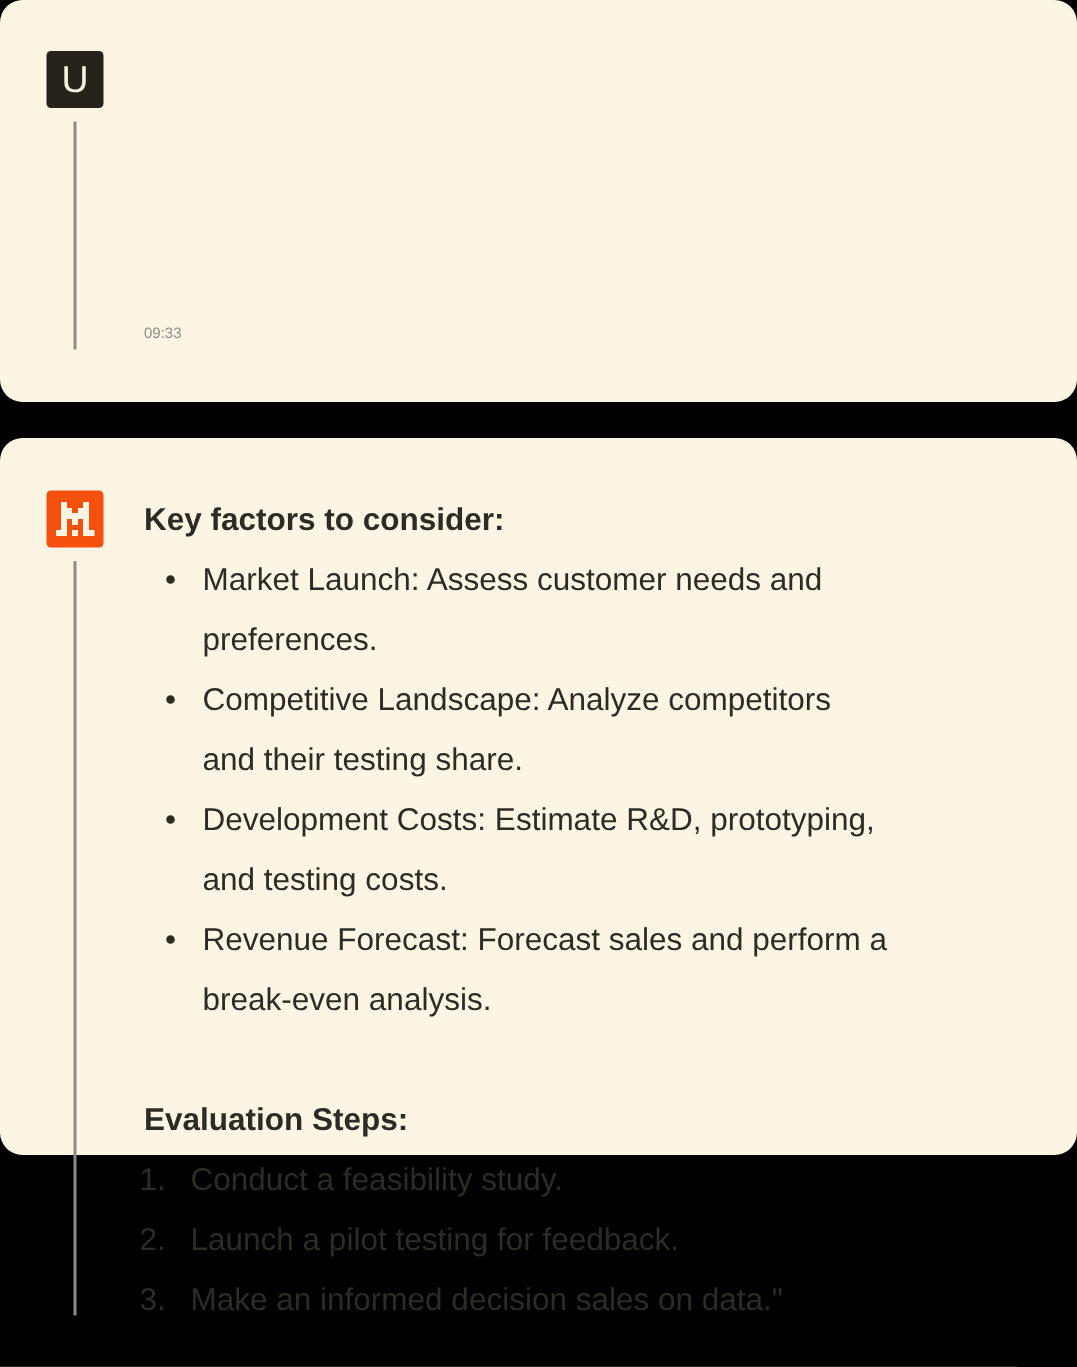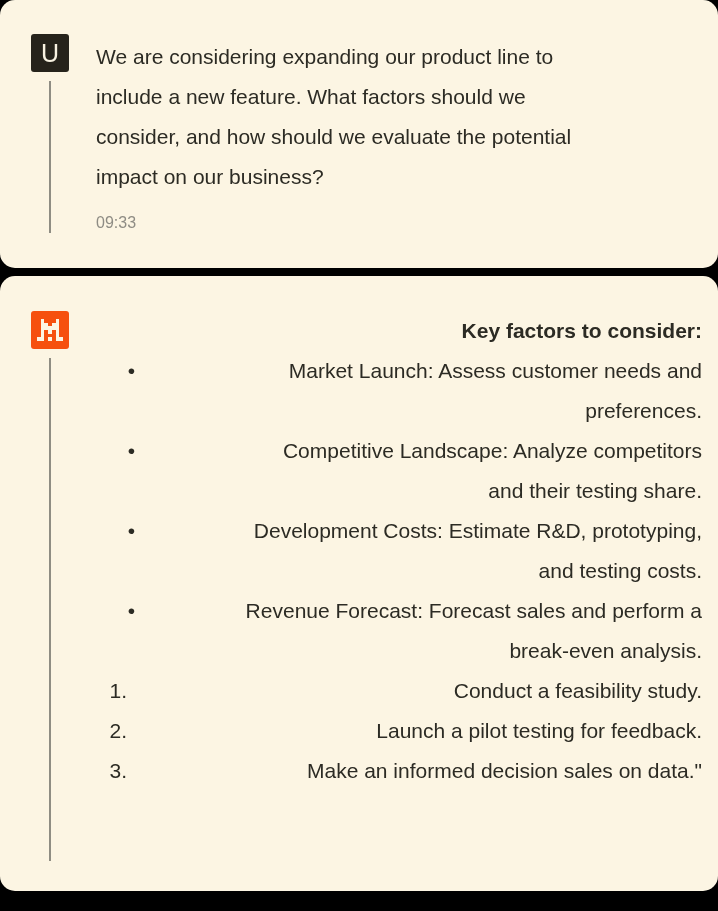"We are considering expanding our" div.msg-text { html: <div>We are considering expanding our product line to include a new feature. What factors should we consider, and how should we evaluate the potential impact on our business?</div> -> none }
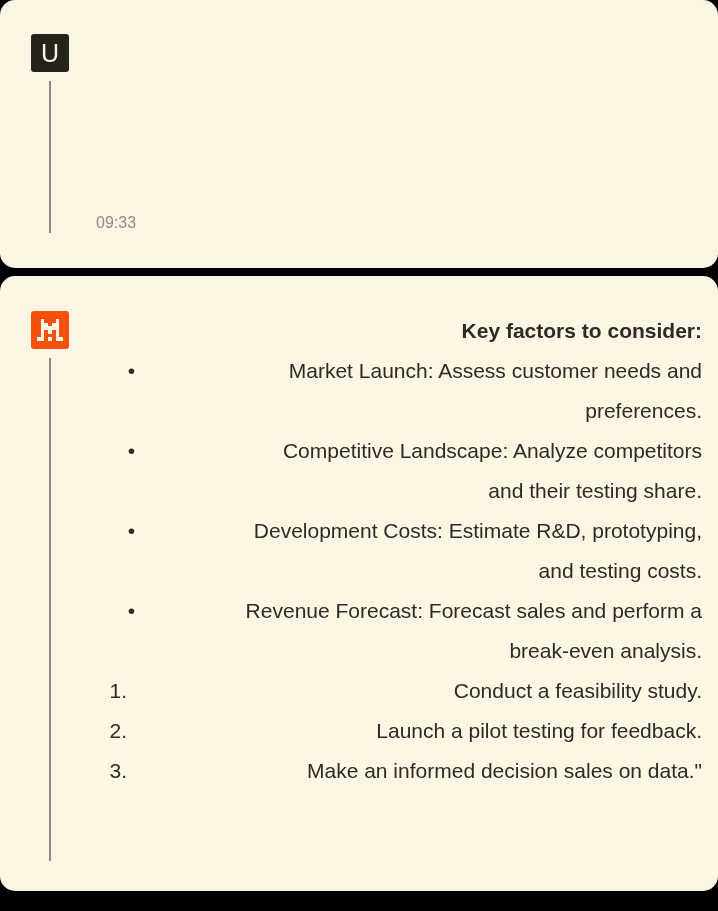"09:33" .timestamp { font-size: 16px -> 10px }
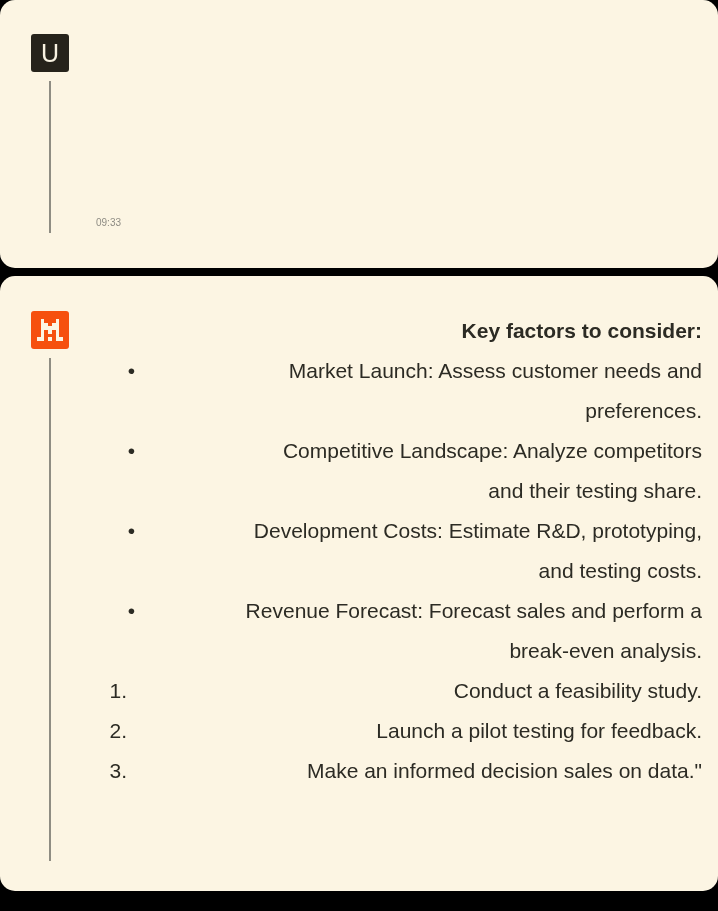"Key factors to consider:" .card-assistant { height: 615px -> 478px; text-align: right -> none; top: 276px -> 292px }
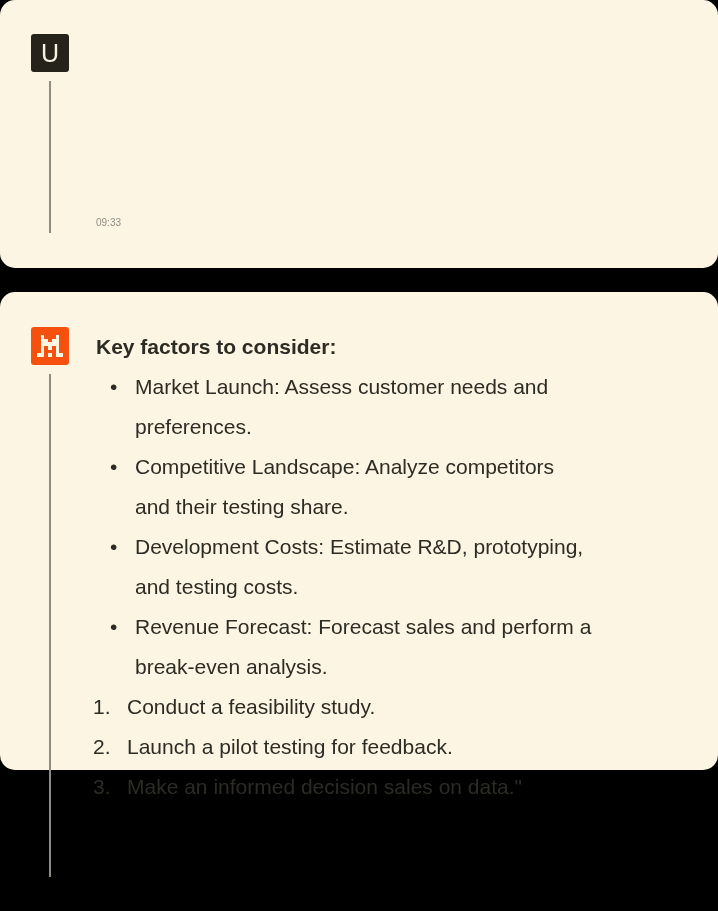"Evaluation Steps:" div.heading { html: none -> <div>Evaluation Steps:</div> }
